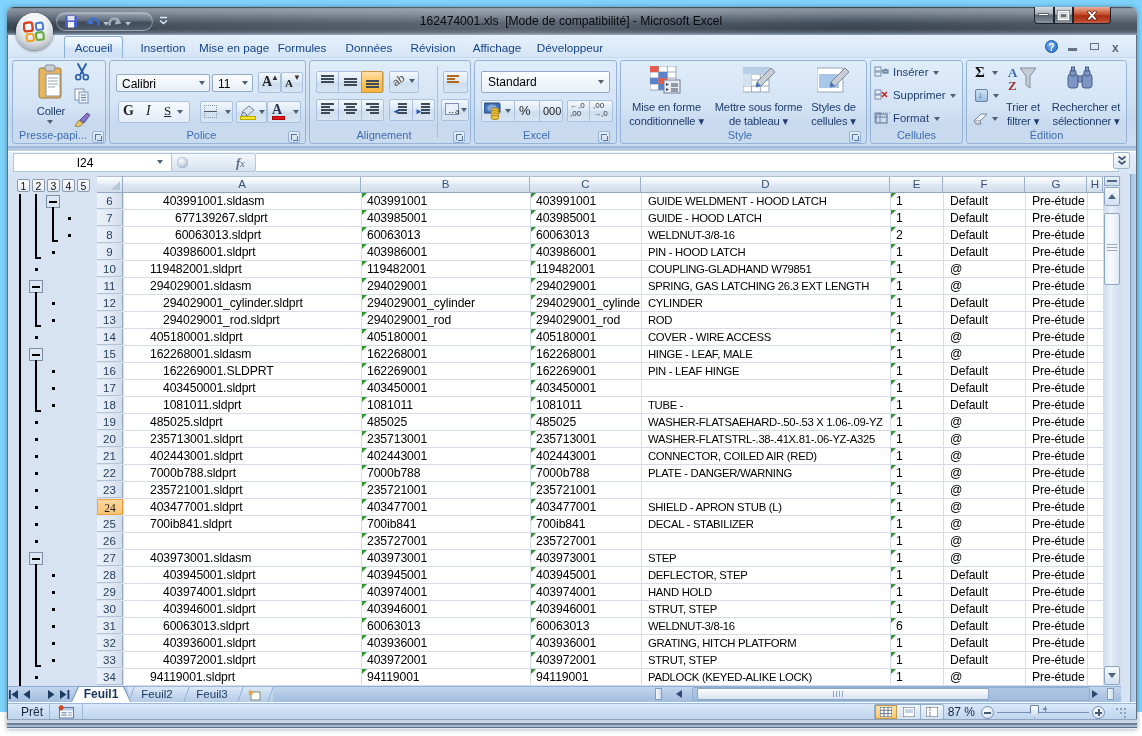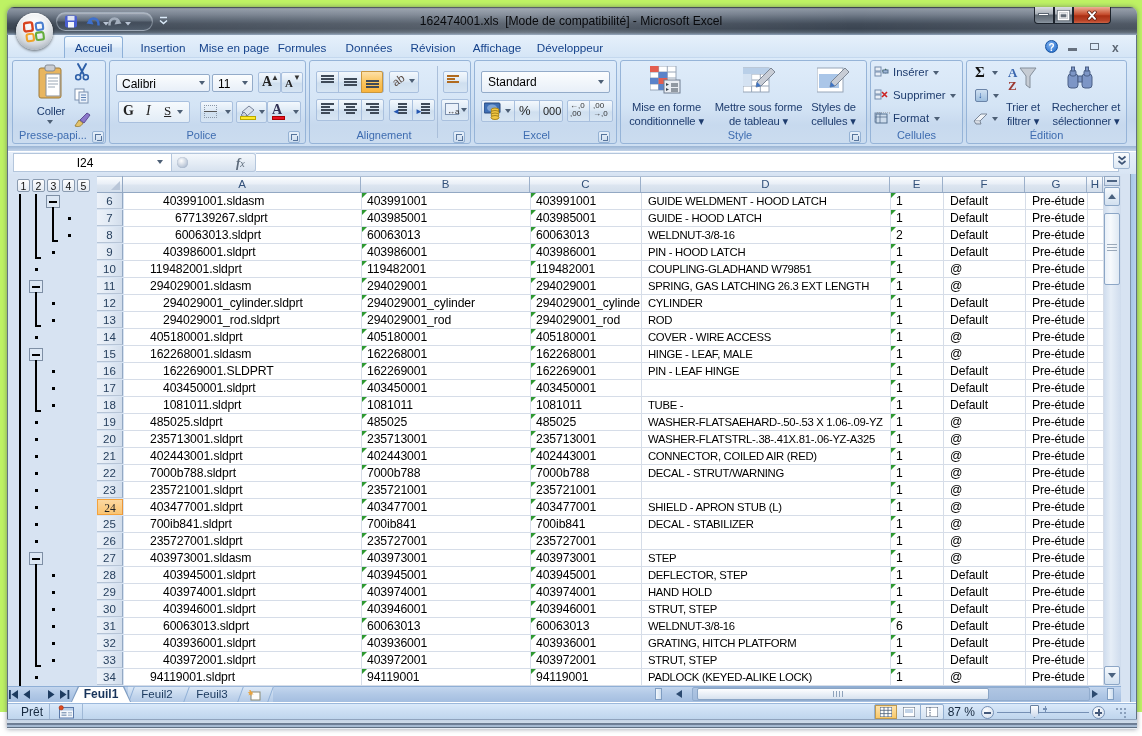"162474001.xls [Mode de compatibilité] -" #page { background: #bef264 -> #7dd3fc }
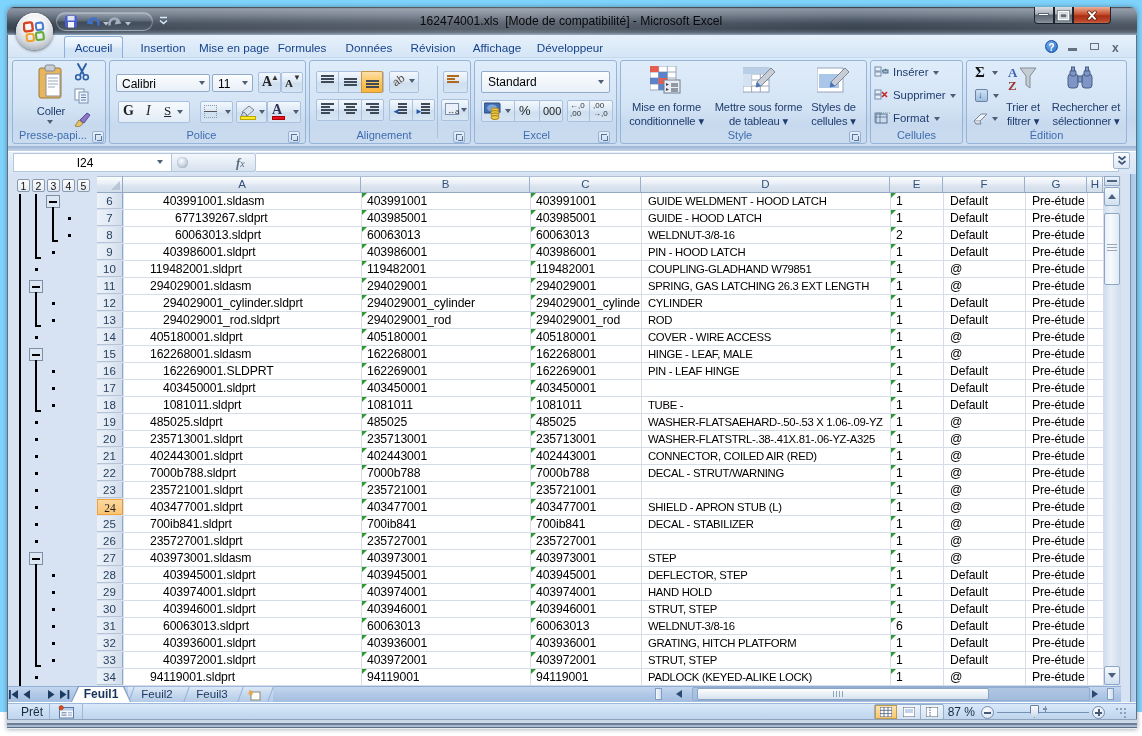"DECAL - STRUT/WARNING" div.cell { text: DECAL - STRUT/WARNING -> PLATE - DANGER/WARNING }
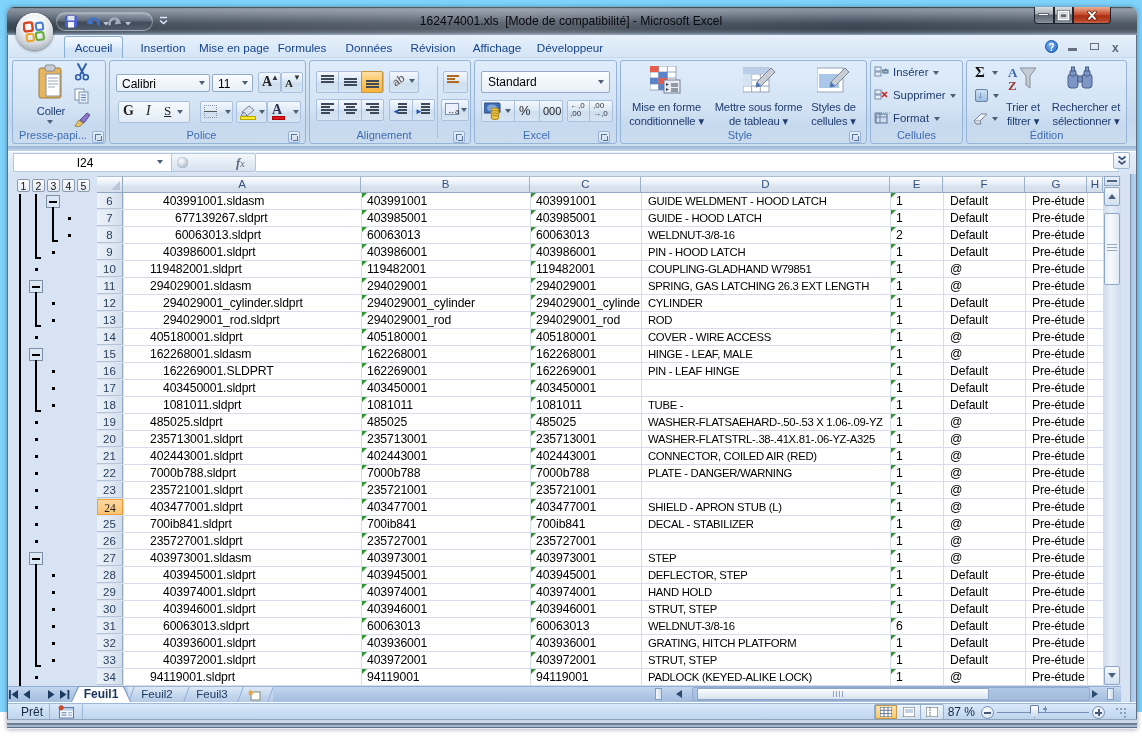"235727001.sldprt" div.cell { html: <div>235727001.sldprt</div> -> none }
